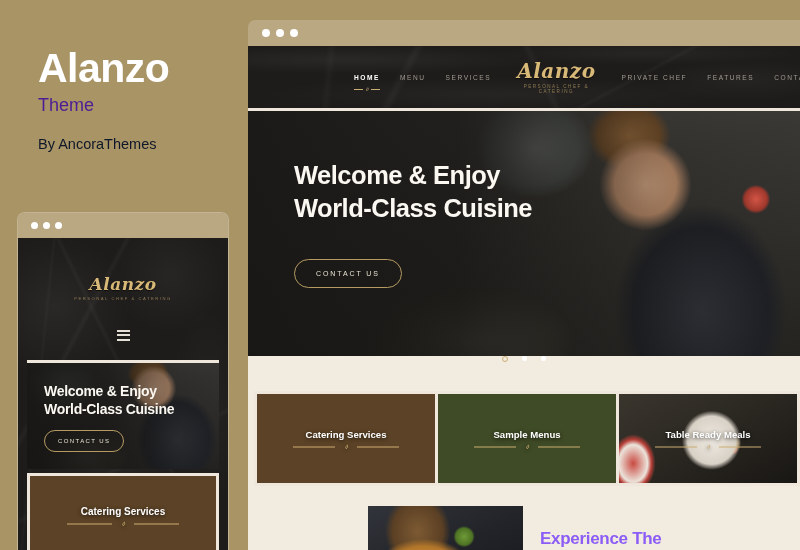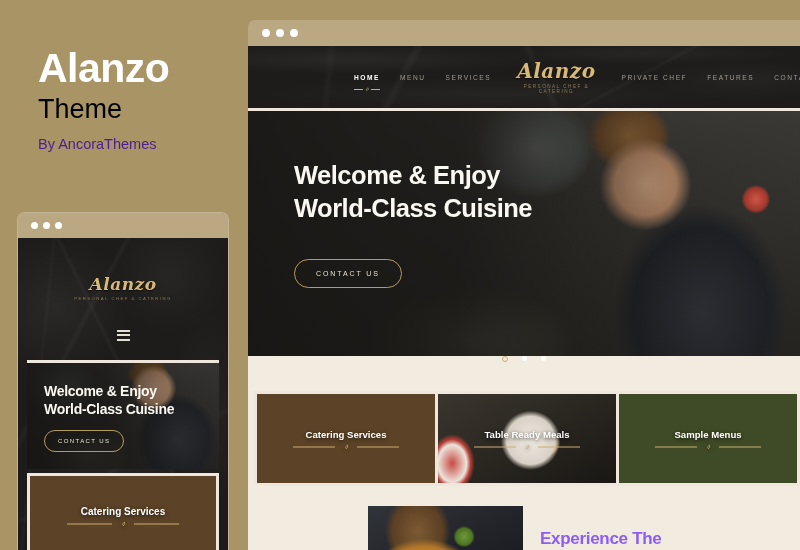"Theme" .theme-sub { color: #000000 -> #4c1d95; font-size: 27px -> 18px }
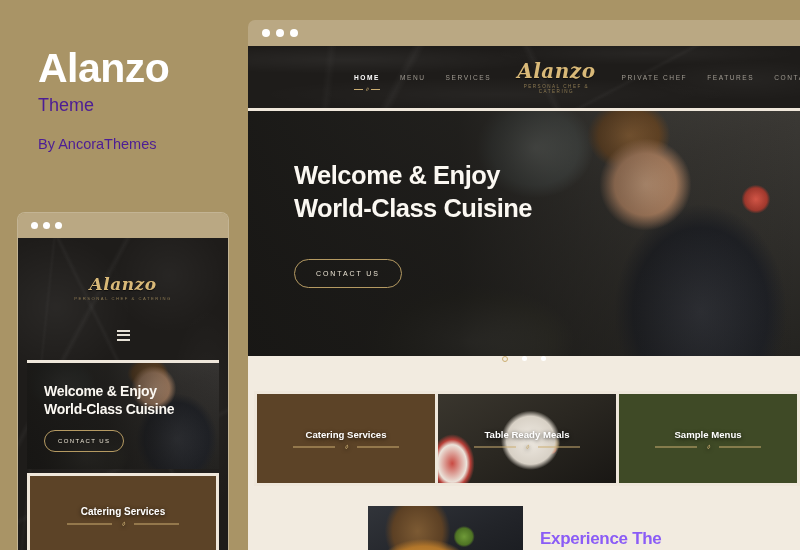"By AncoraThemes" .theme-author { color: #4c1d95 -> #0f172a }
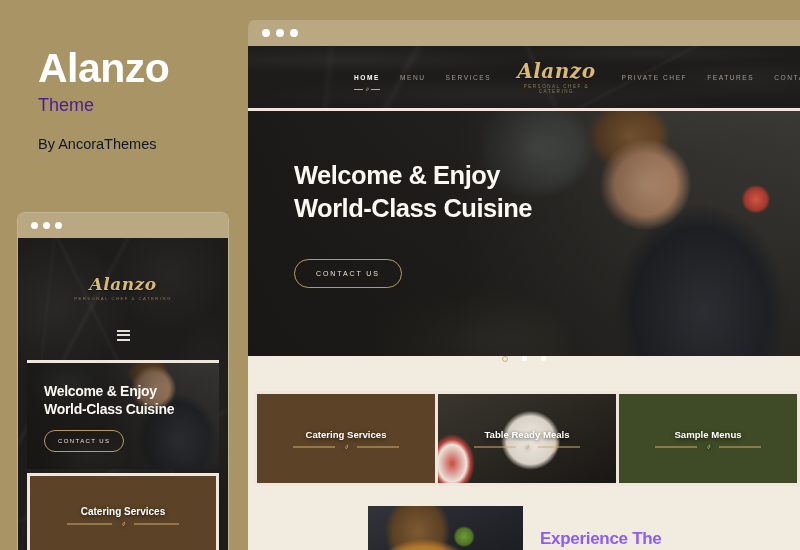"Table Ready Meals" div.d-card { order: before "Sample Menus" -> after "Sample Menus" }
